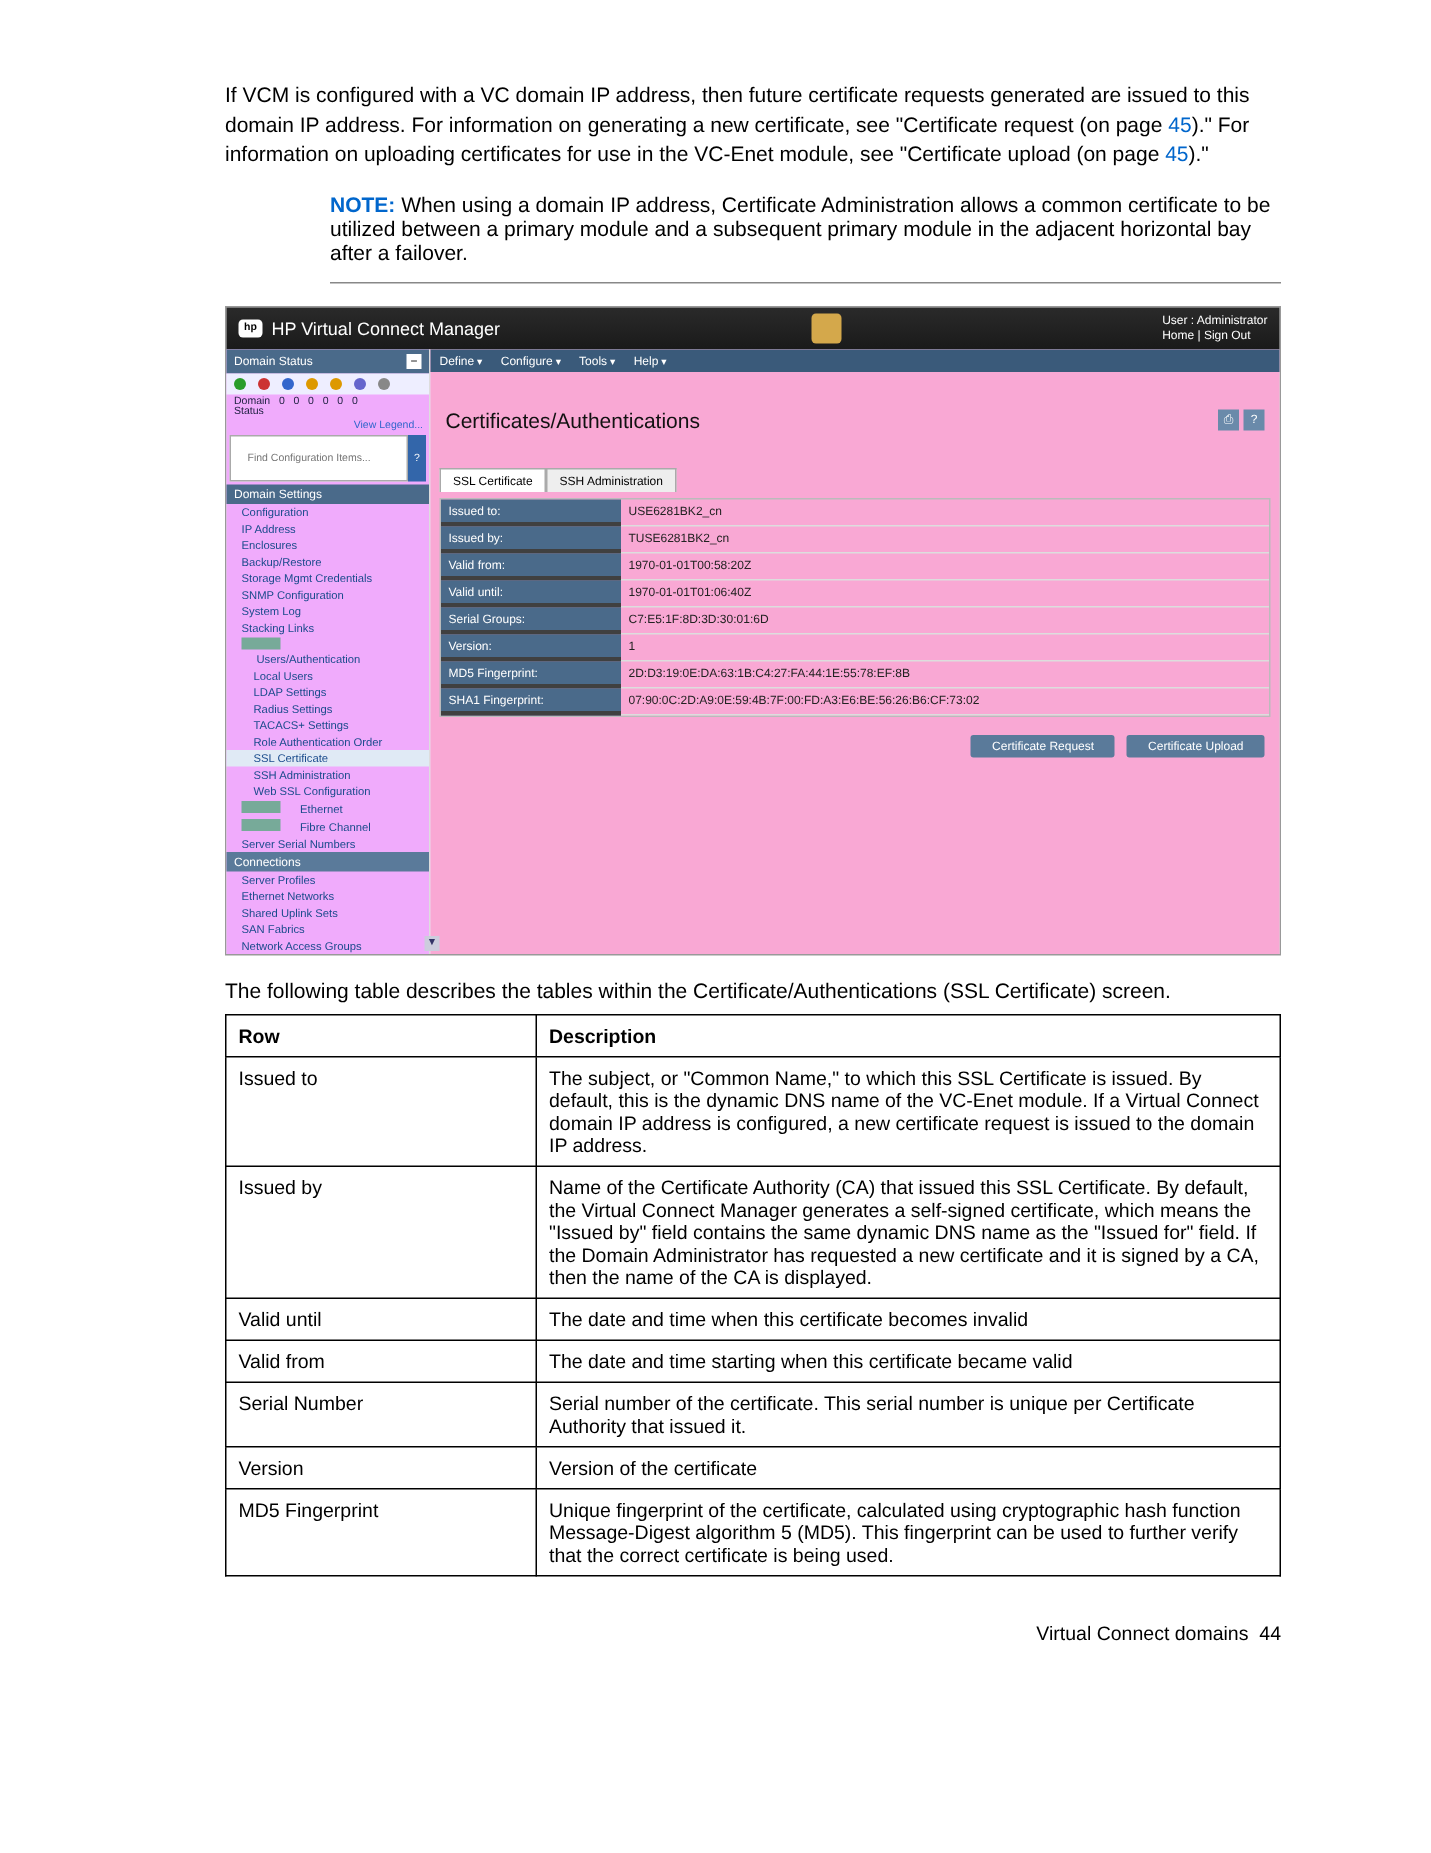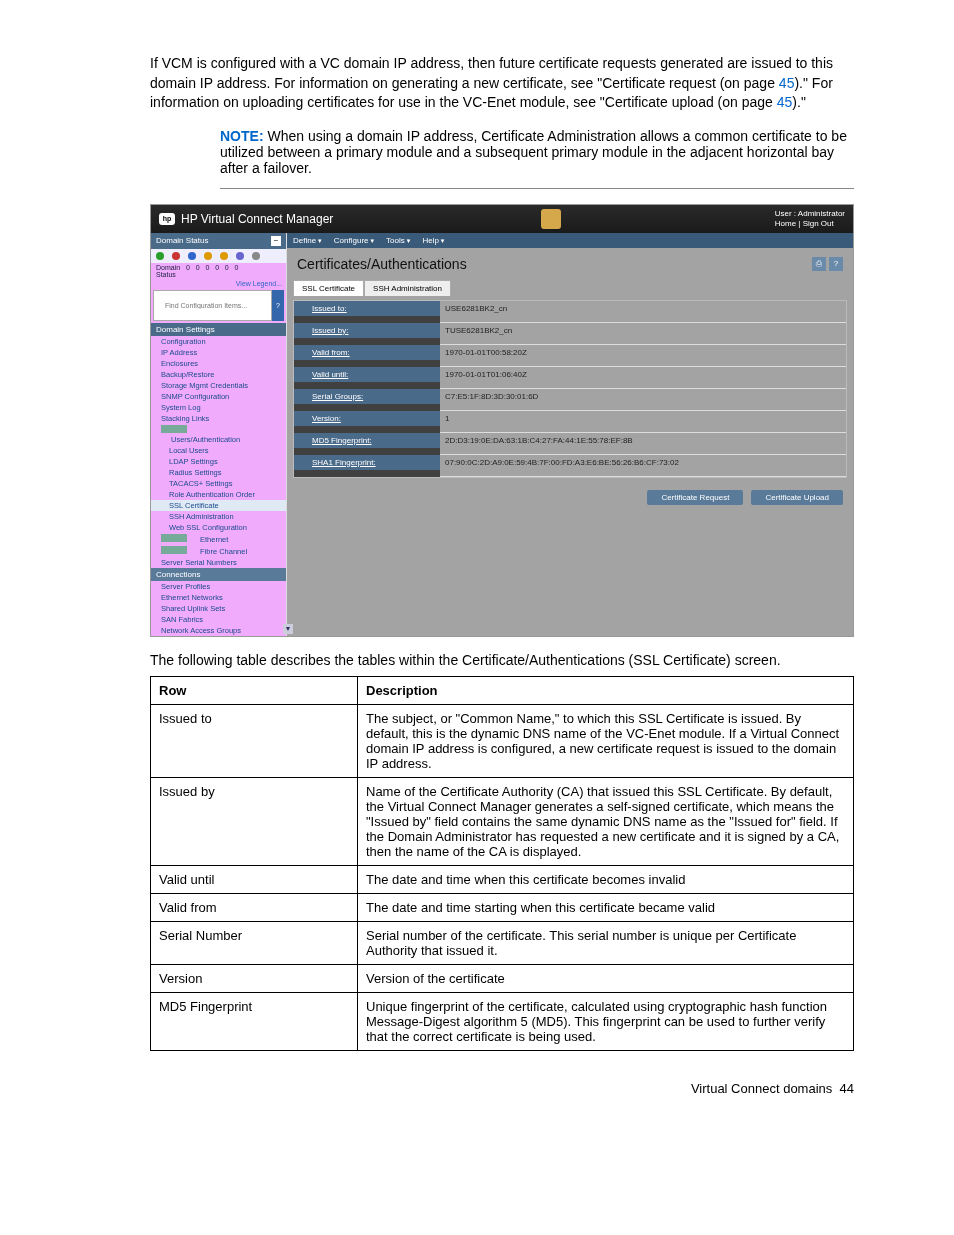"Define Configure Tools Help" .main { background: #a3a3a3 -> #f9a8d4 }
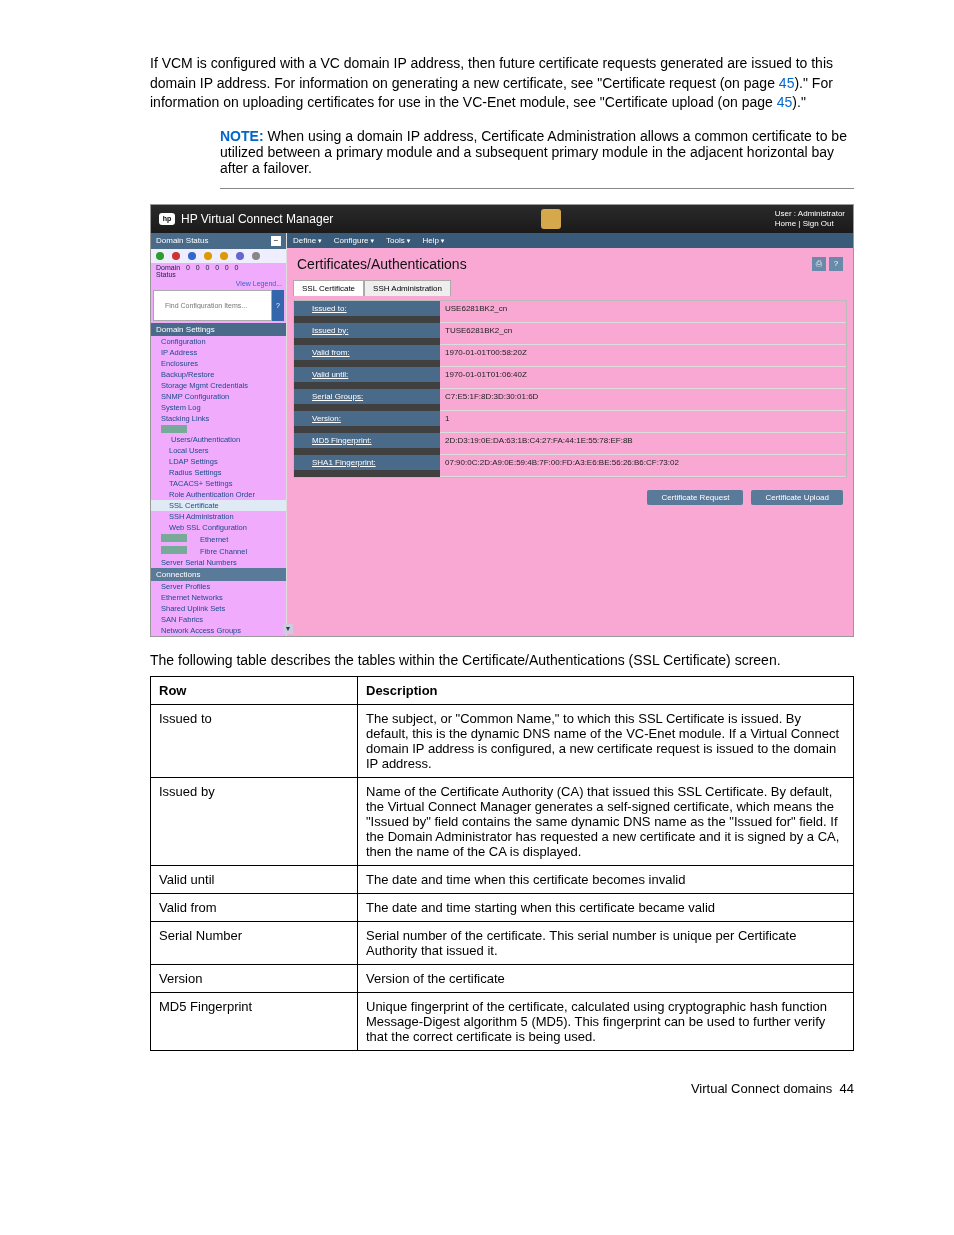"Certificates/Authentications" .main-title { padding: 8px 10px -> 24px 10px }
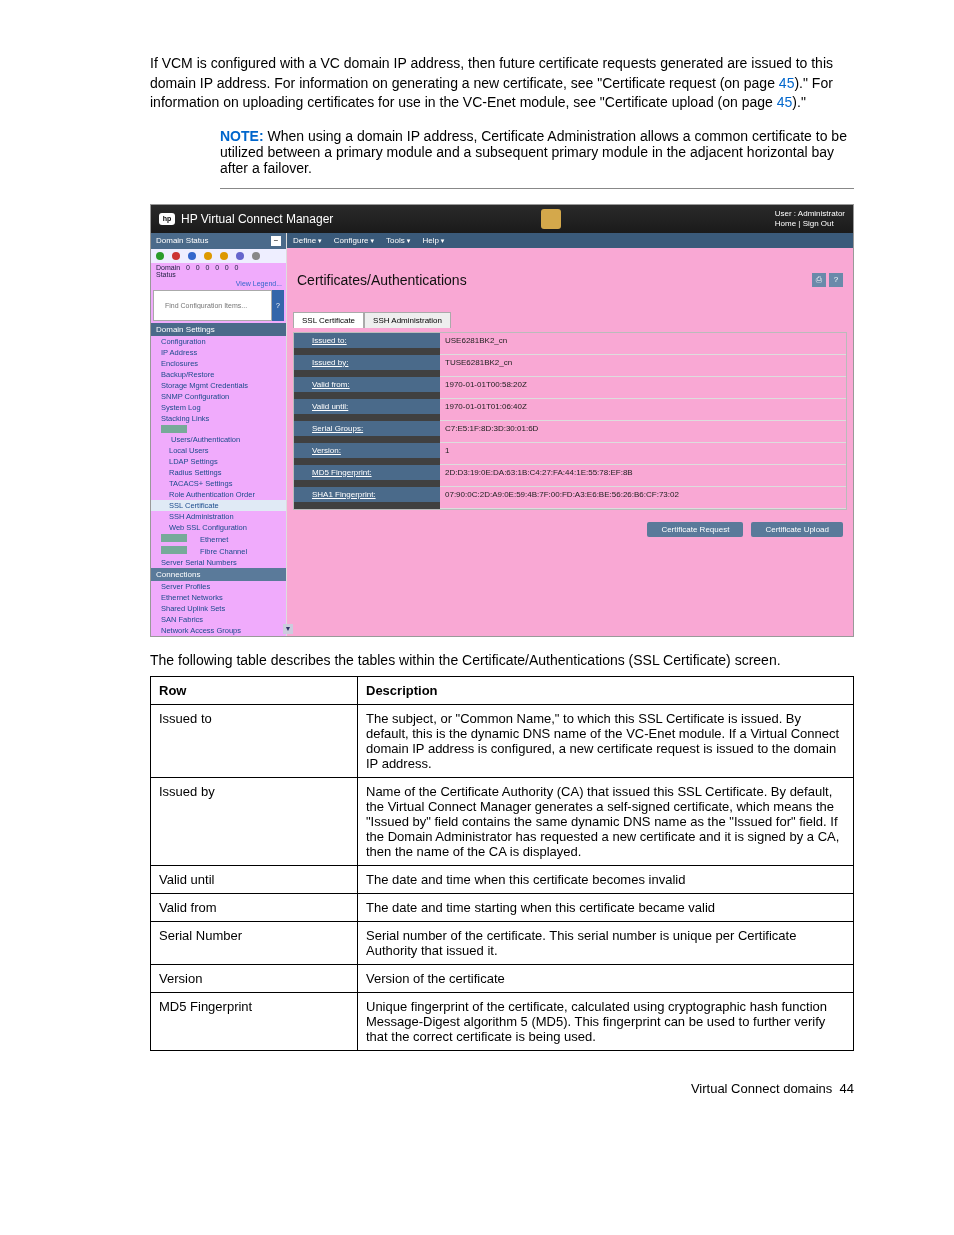"Issued to:" .cert-table .lab { border-bottom: 7px solid #404040 -> 3px solid #404040; padding: 3px 18px -> 3px 5px; text-decoration: underline -> none }
